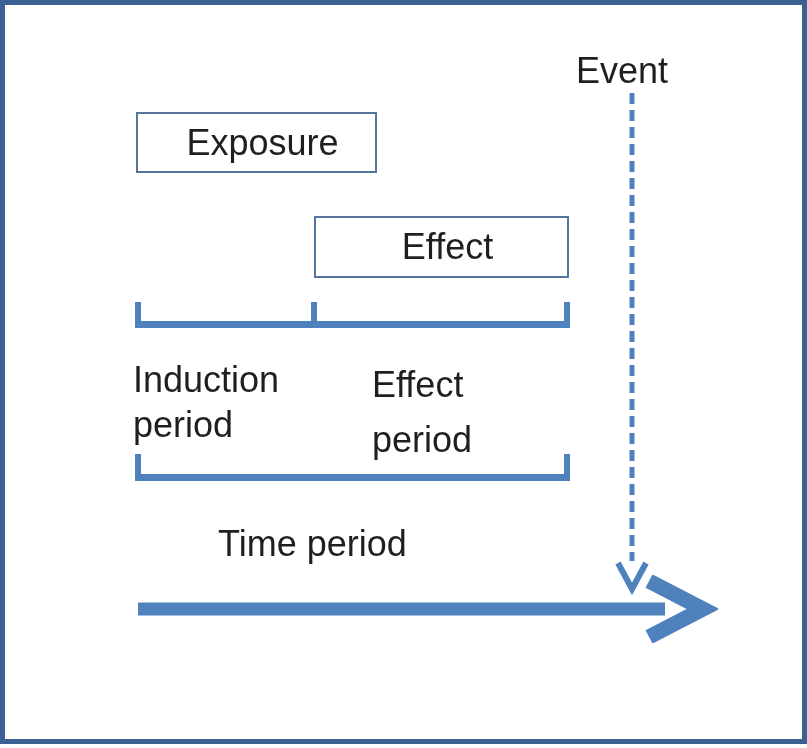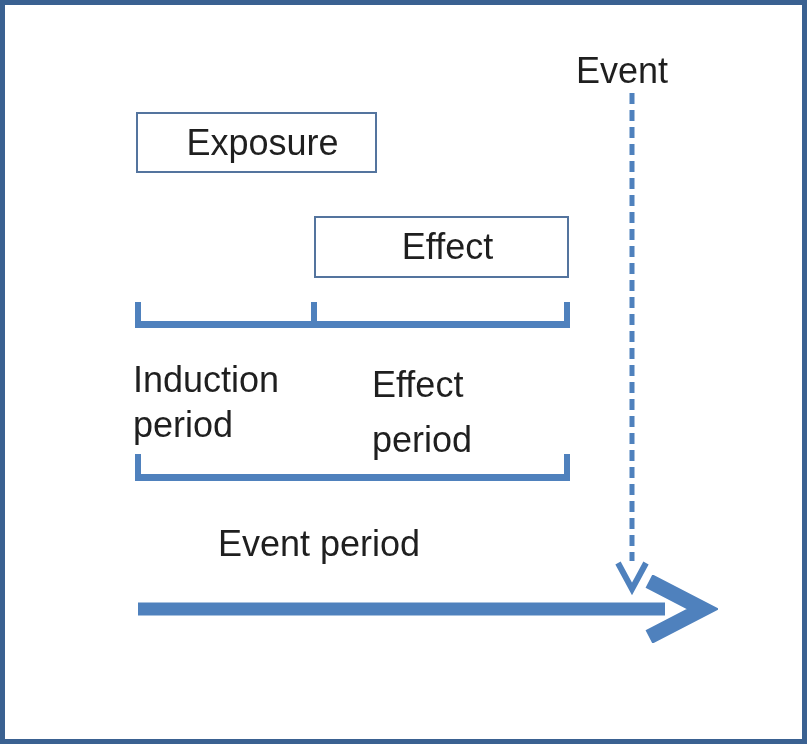"Event period" div.label { text: Event -> Time }
